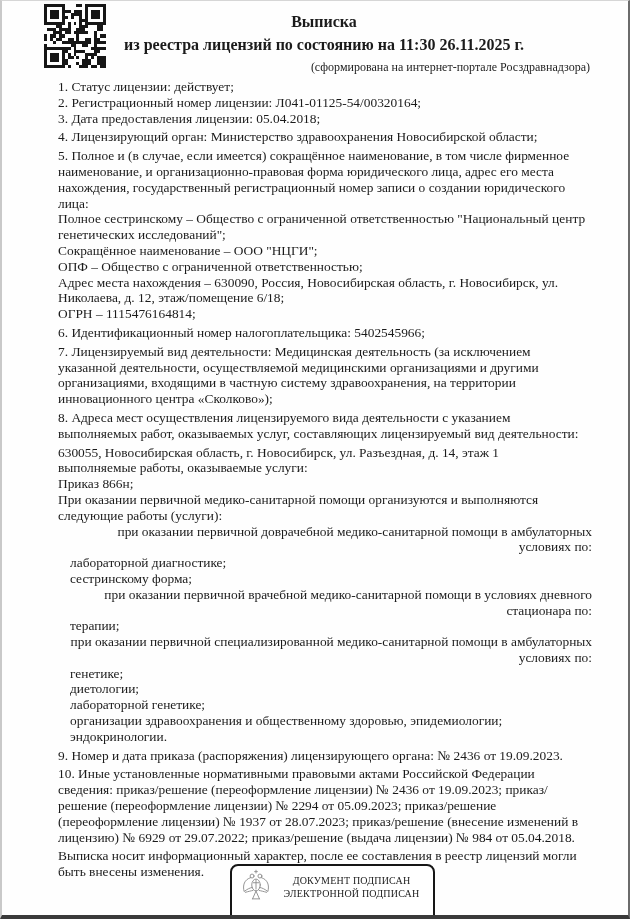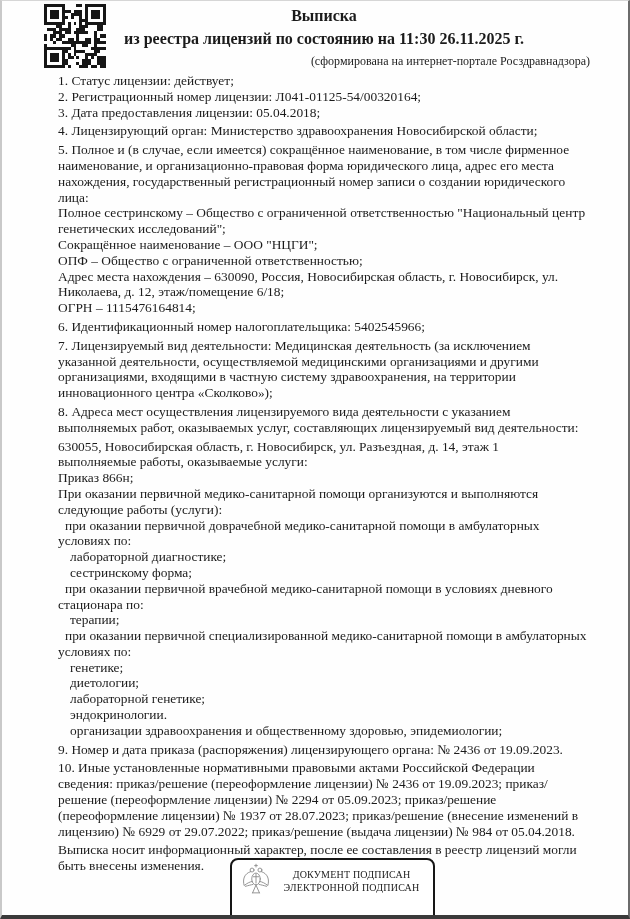"Выписка" .header { padding-top: 5px -> 11px }
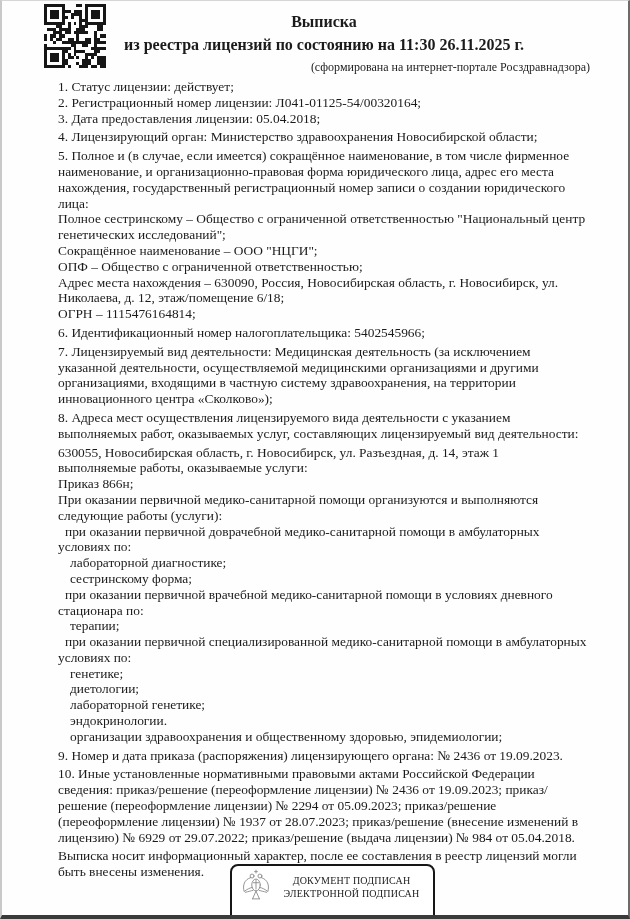"при оказании первичной доврачебной" .content p.ind1 { text-align: none -> right }
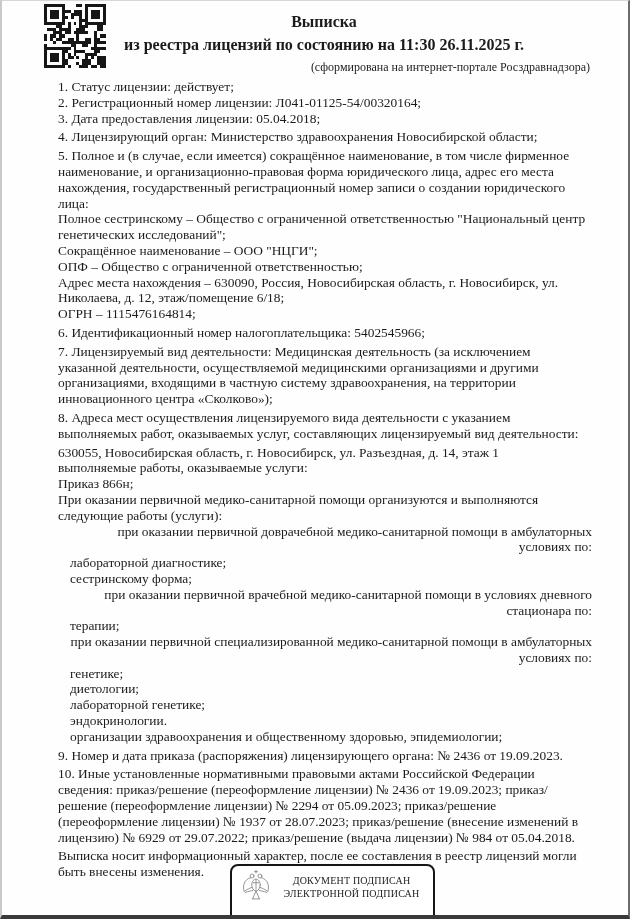"эндокринологии." p.ind2 { order: before "организации здравоохранения и" -> after "организации здравоохранения и" }
